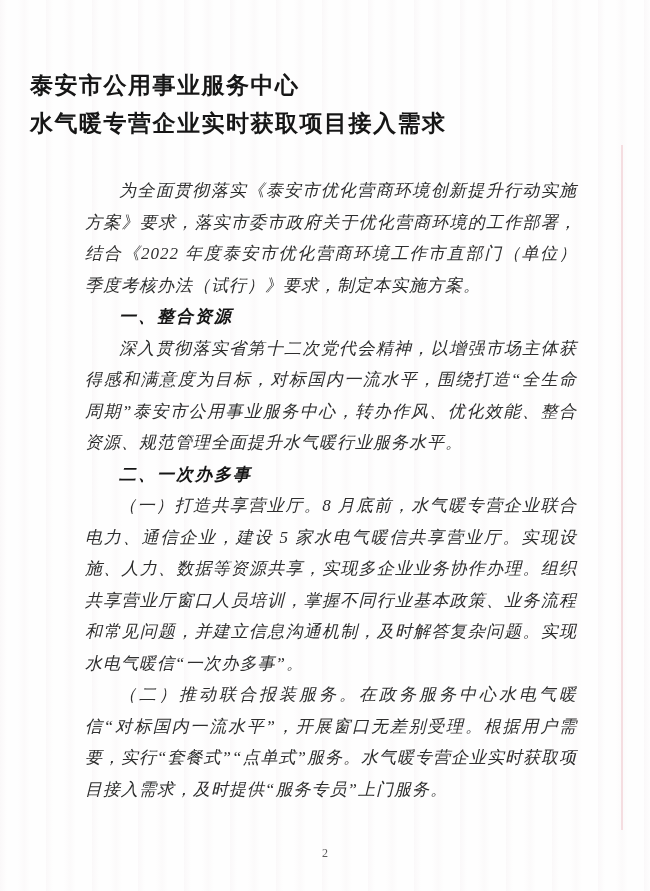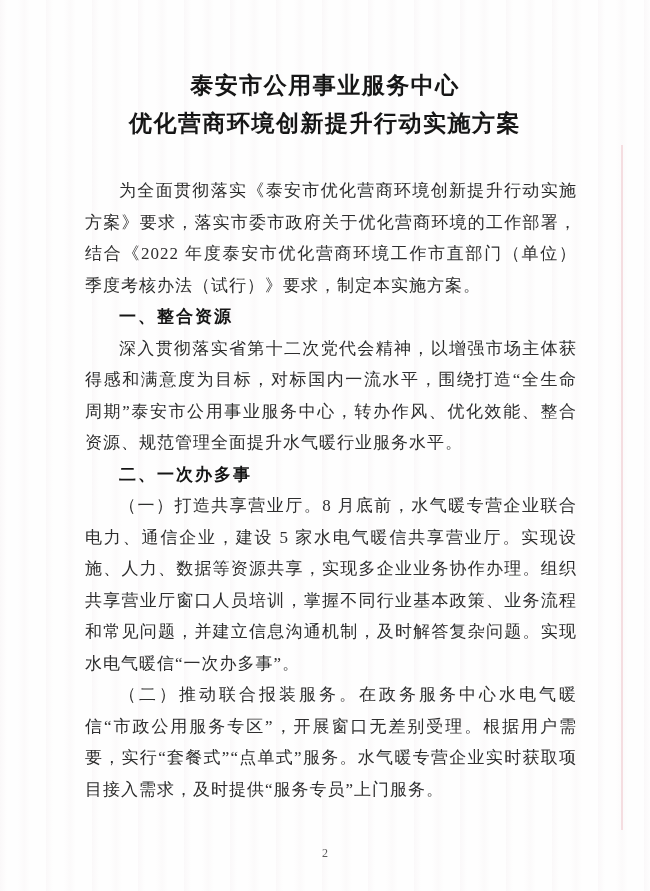"泰安市公用事业服务中心" .title-block { text-align: center -> none }
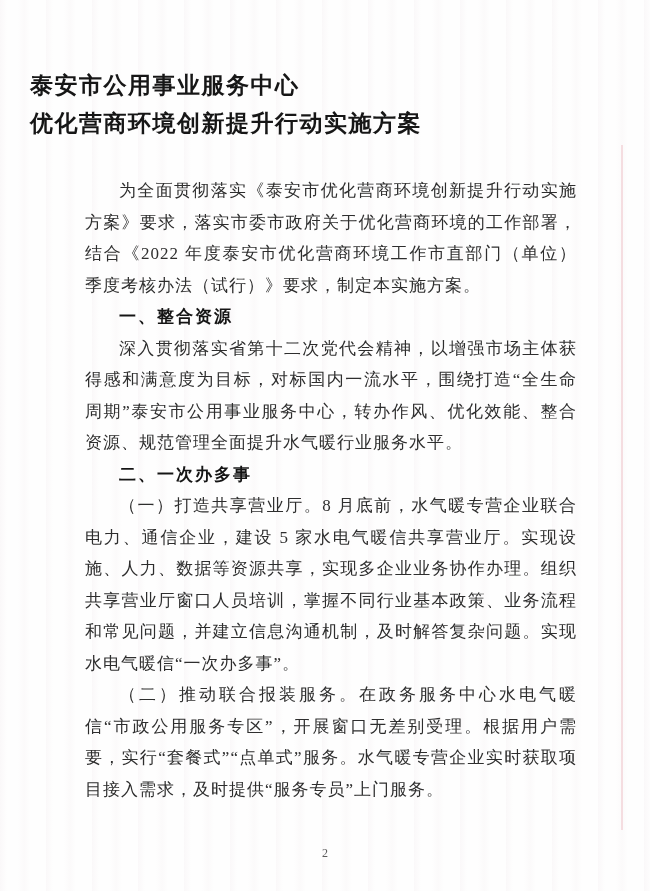"优化营商环境创新提升行动实施方案" div.title-line { text: 优化营商环境创新提升行动实施方案 -> 水气暖专营企业实时获取项目接入需求 }
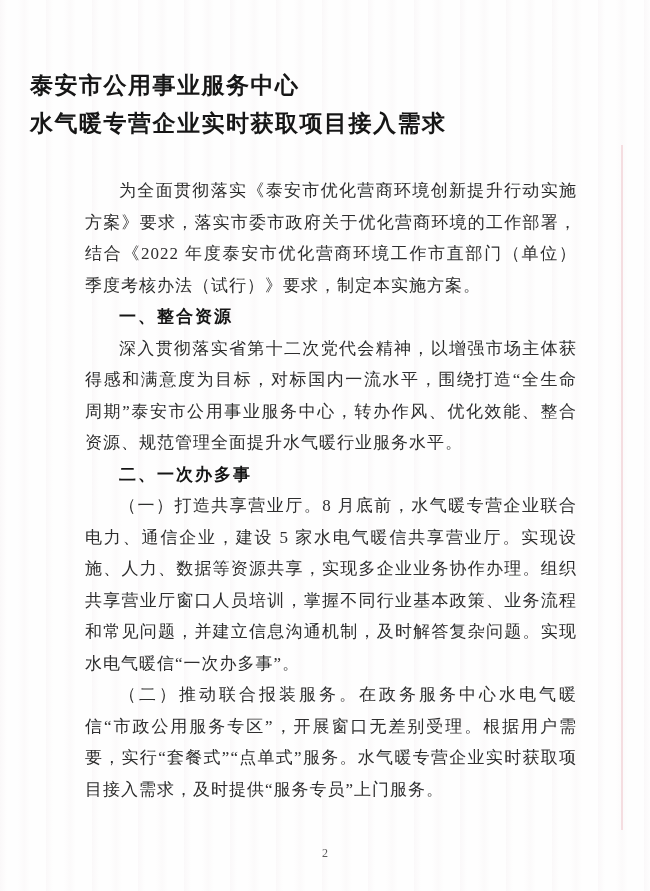"为全面贯彻落实《泰安市优化营商环境创新提升行动实施方案》要求，落实市委市政府关于" .doc-body { font-style: none -> italic }
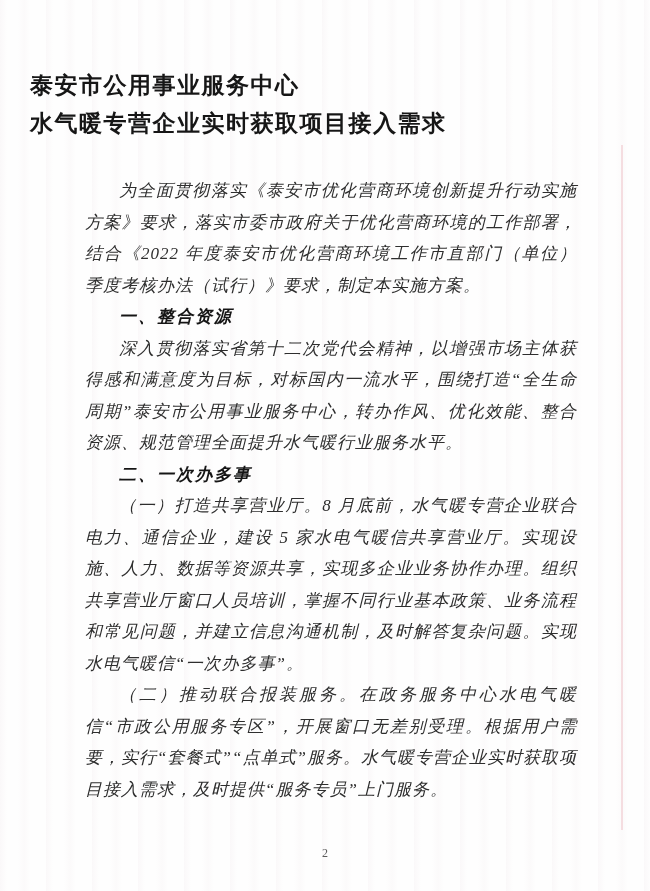"（二）推动联合报装服务。在政务服务中心水电气暖信“市政公用服务专区”，开展窗口无" p.para { text: 市政公用服务专区 -> 对标国内一流水平 }
